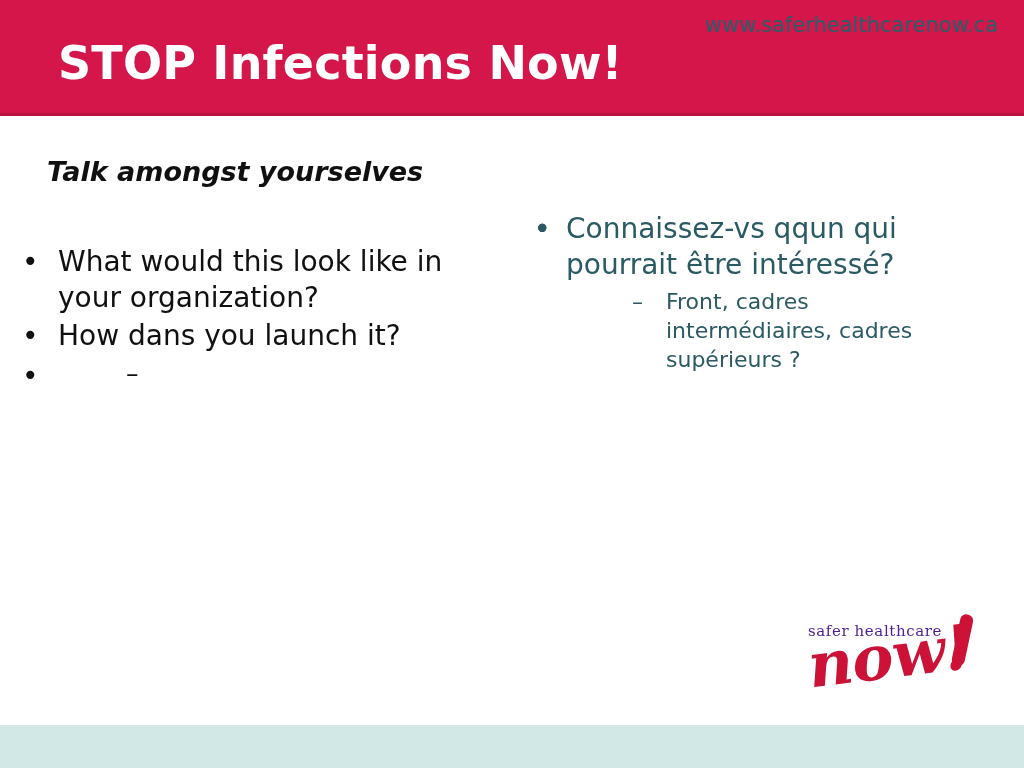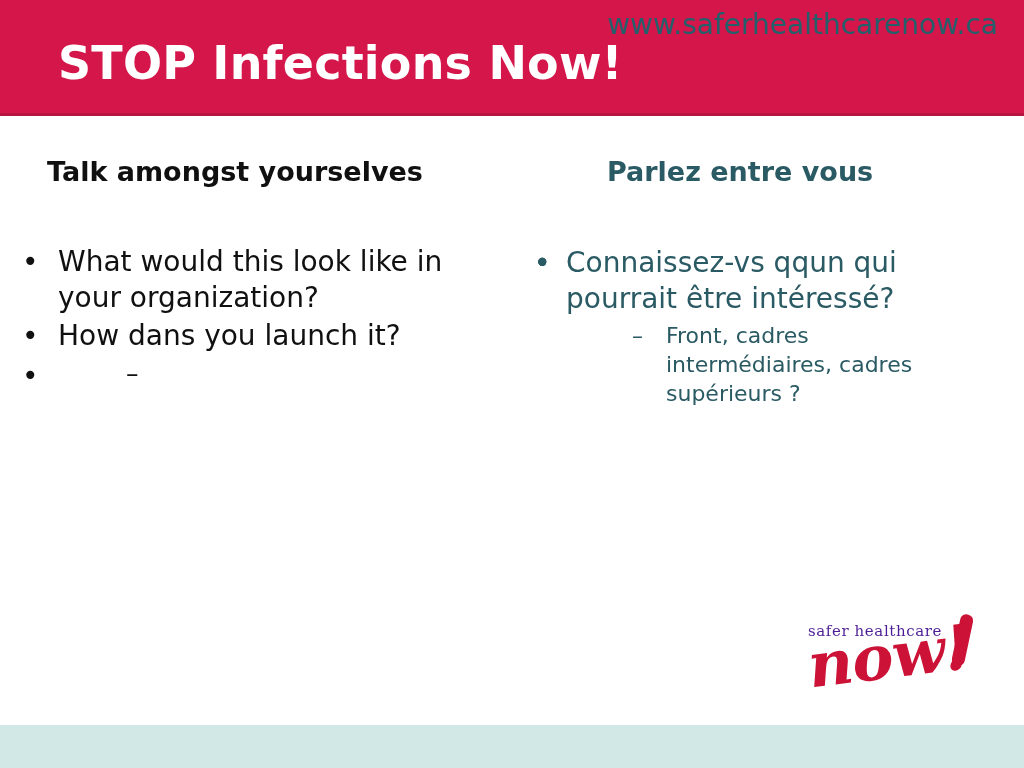"www.saferhealthcarenow.ca" .footer-url { font-size: 28px -> 21px }
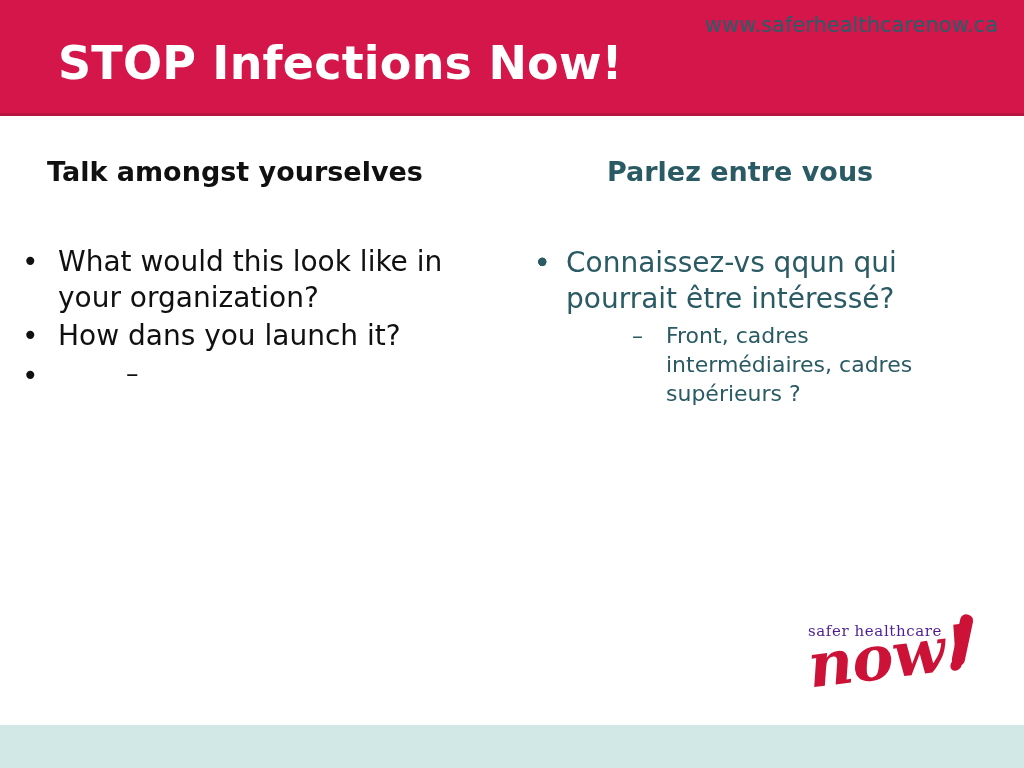"Talk amongst yourselves" .col-left .col-heading { font-style: none -> italic }
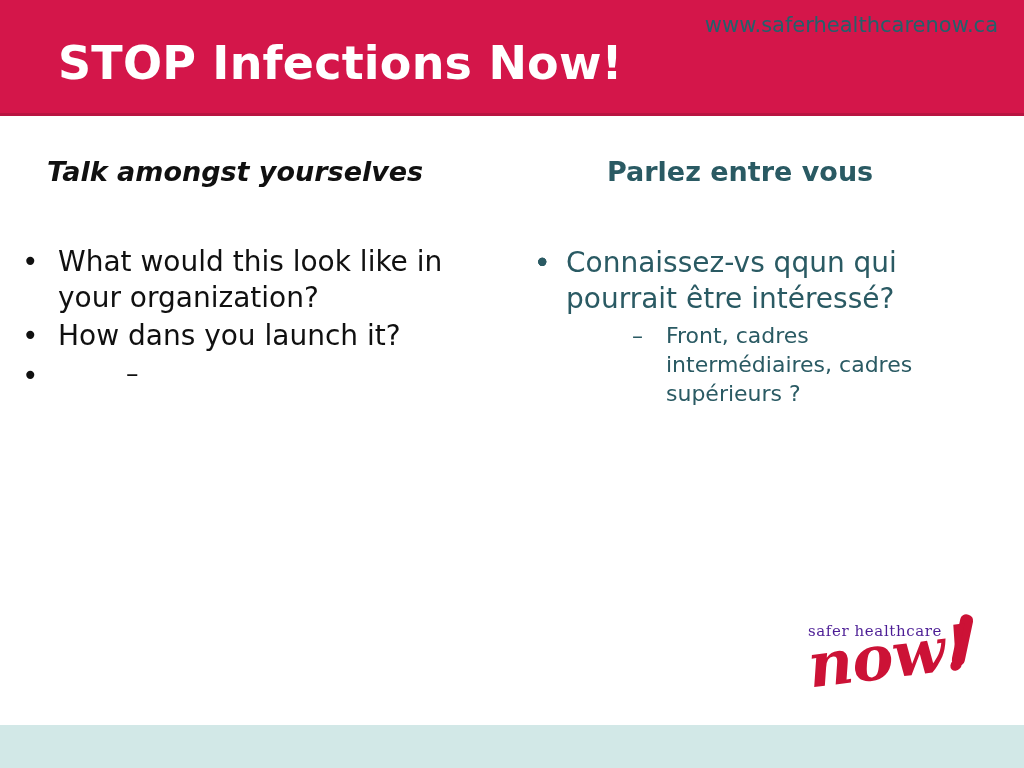"Parlez entre vous" div.col-heading { html: <div>Parlez entre vous</div> -> none }
